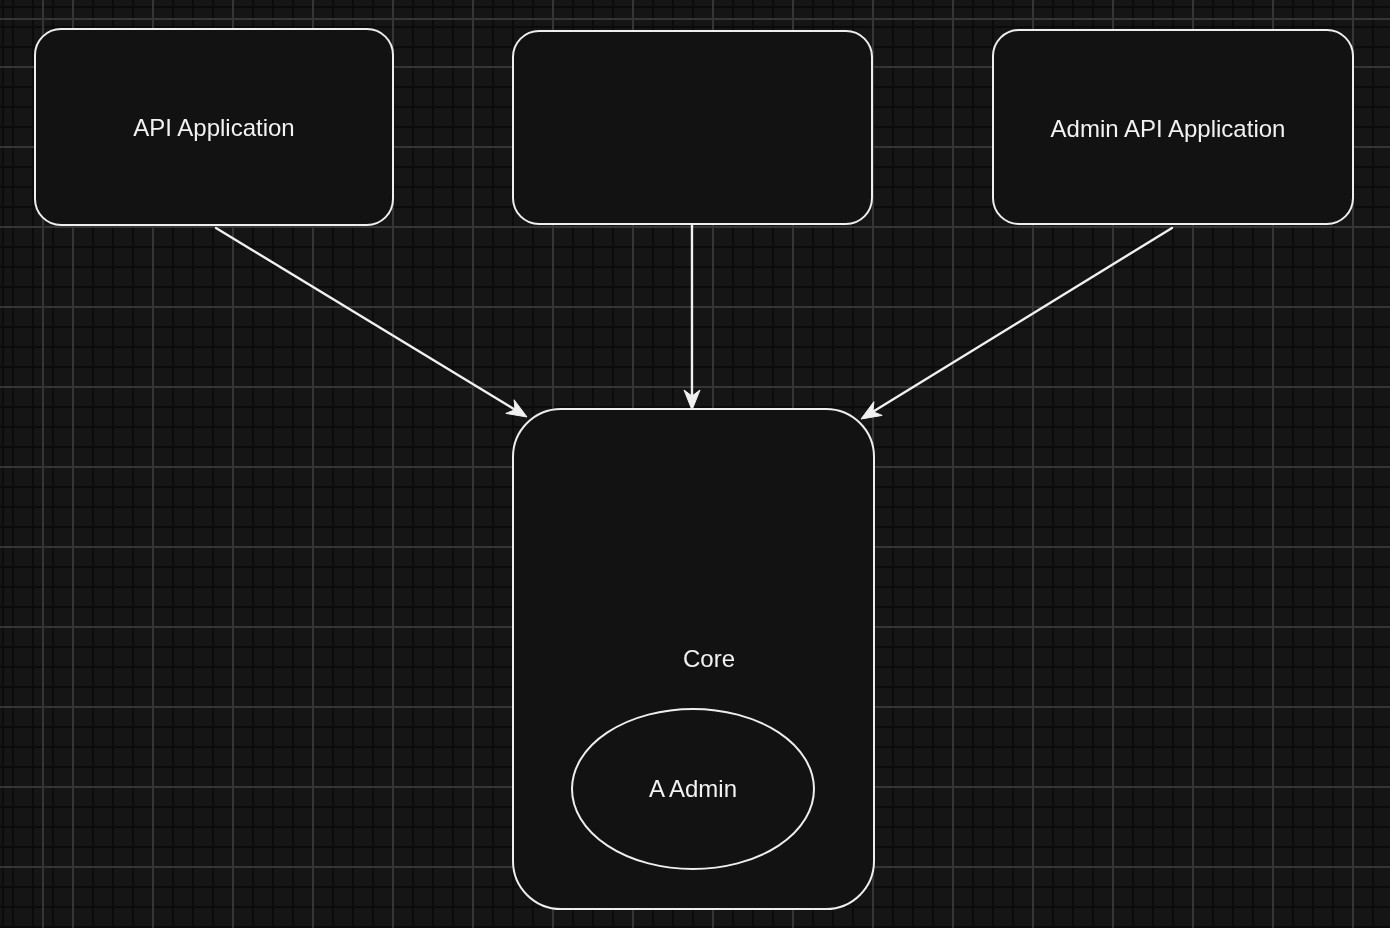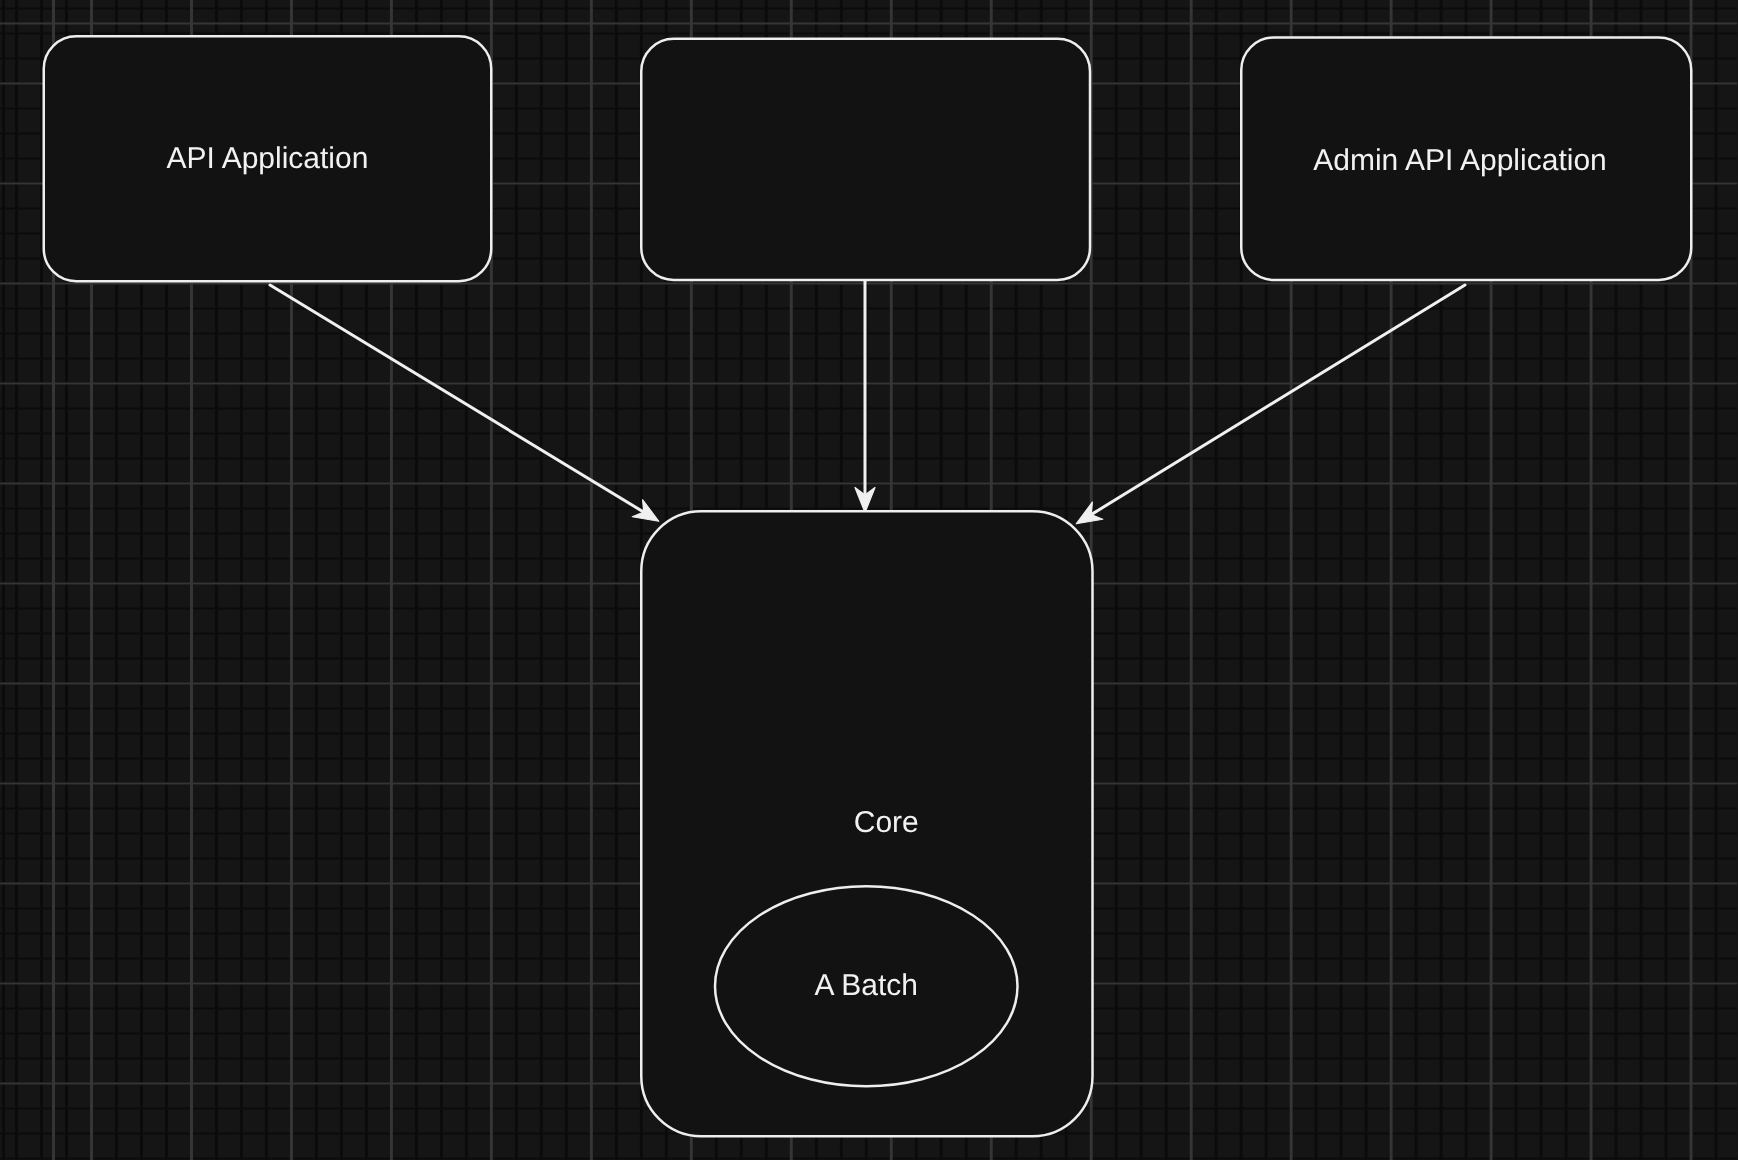"A Batch" div.shape-label { text: Batch -> Admin }
